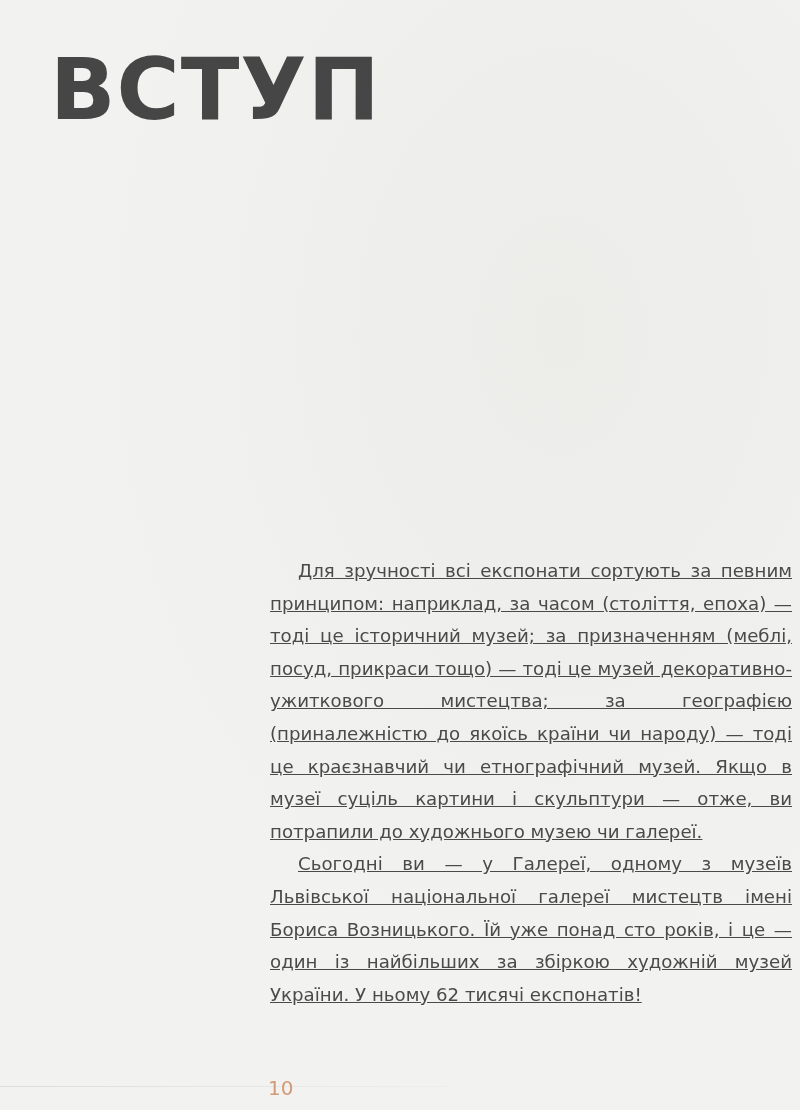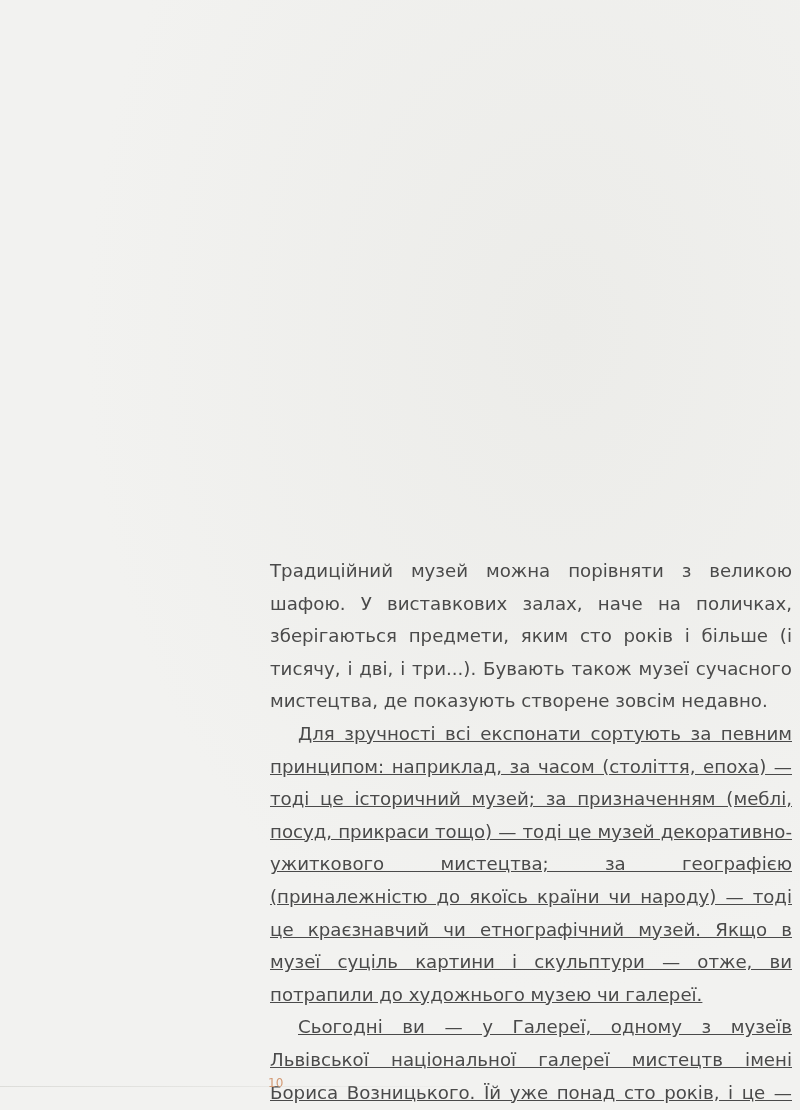"ВСТУП" h1.heading { html: none -> <h1>ВСТУП</h1> }
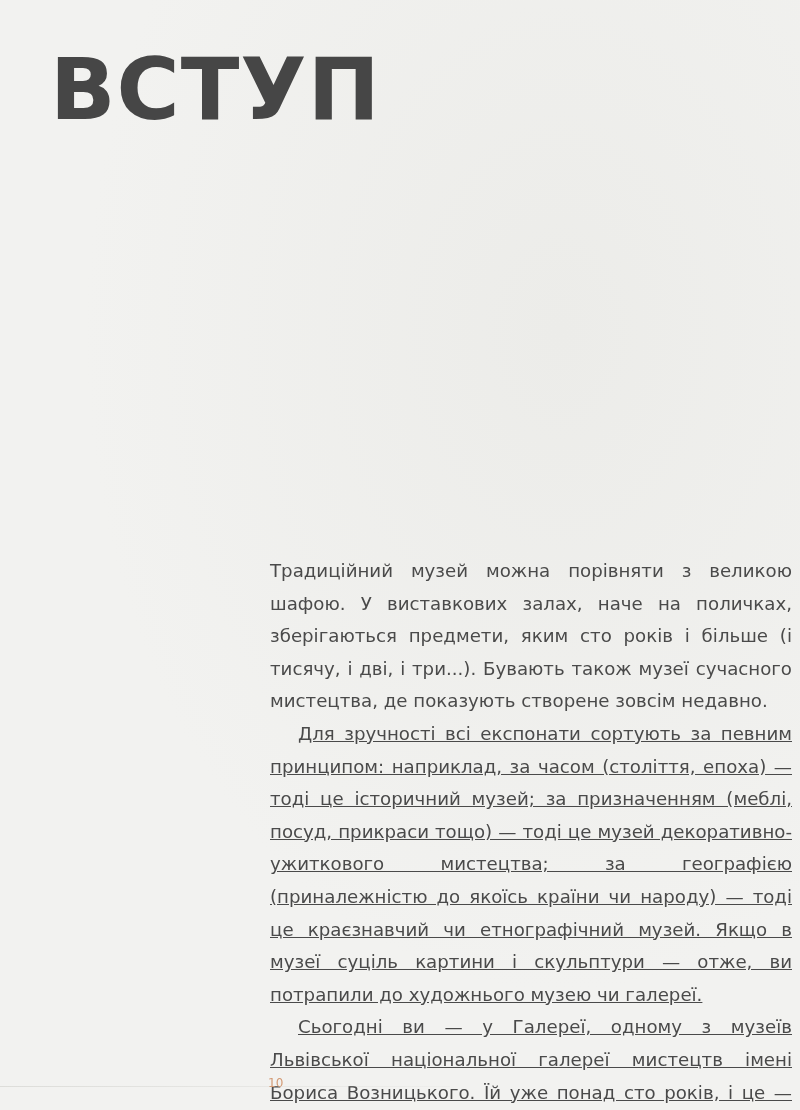"Традиційний музей можна порівняти з" p { html: <p>Традиційний музей можна порівняти з великою шафою. У виставкових залах, наче на поличках, зберігаються пред­мети, яким сто років і більше (і тисячу, і дві, і три...). Бувають також музеї сучасного мистецтва, де показують створене зовсім недавно.</p> -> none }
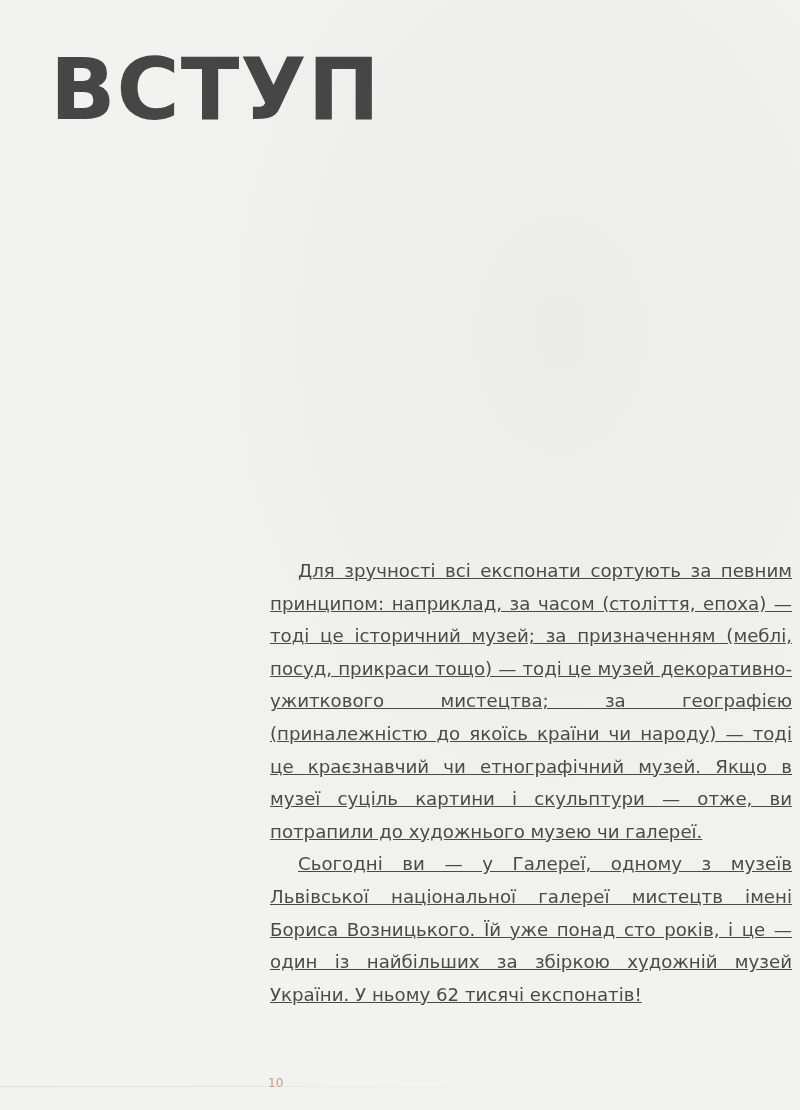"10" .page-number { font-size: 12px -> 20px }
